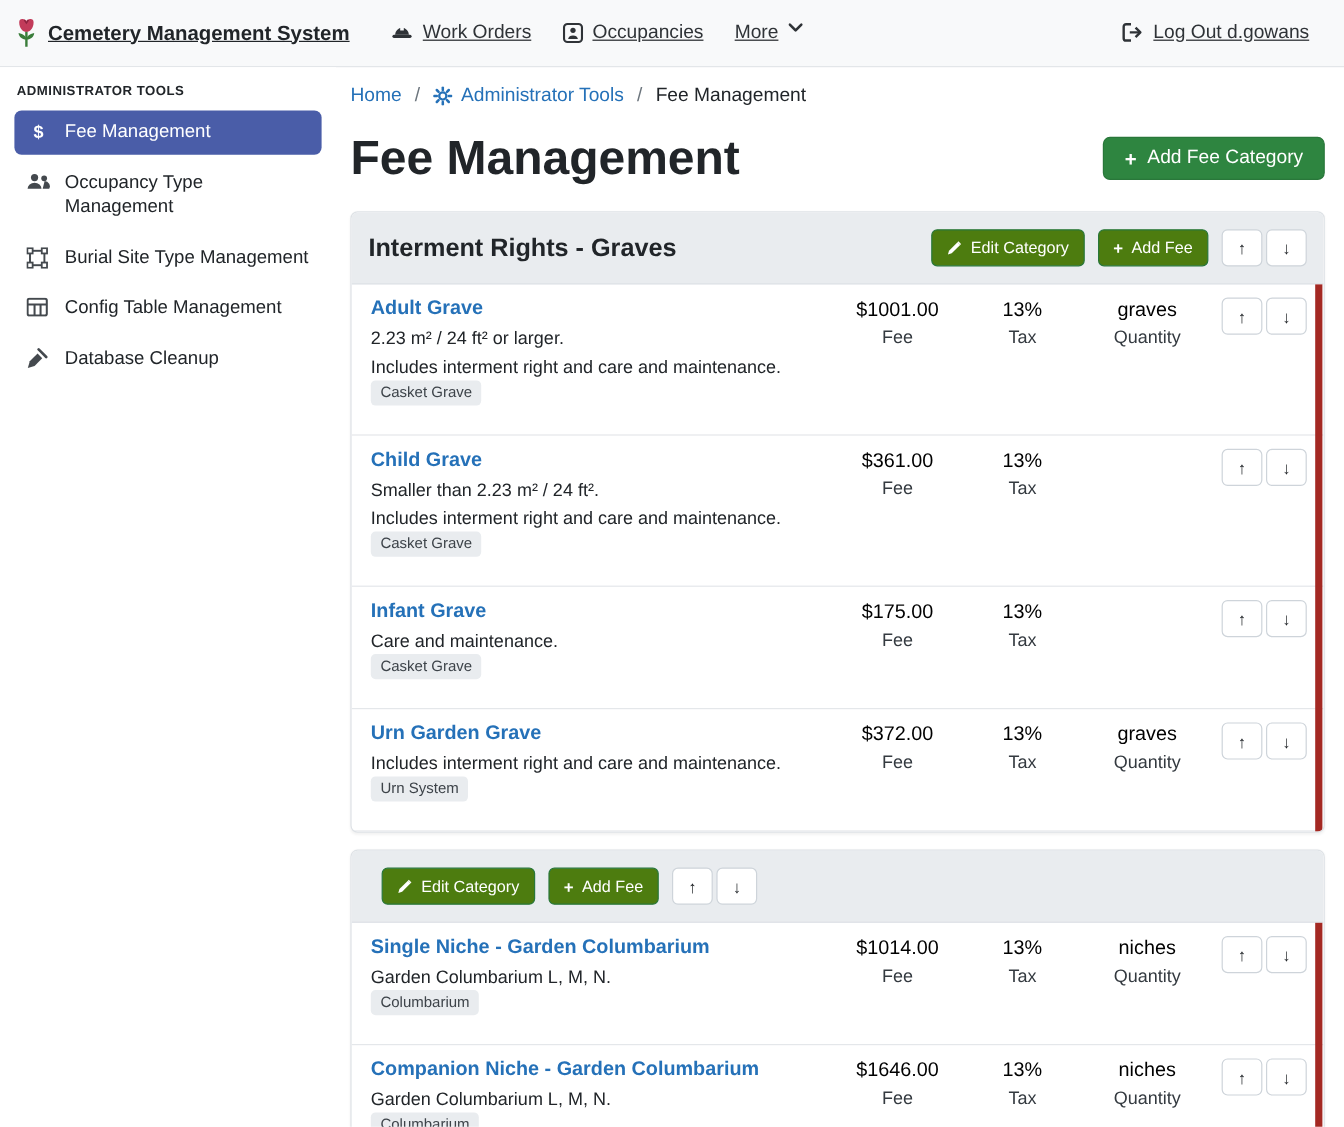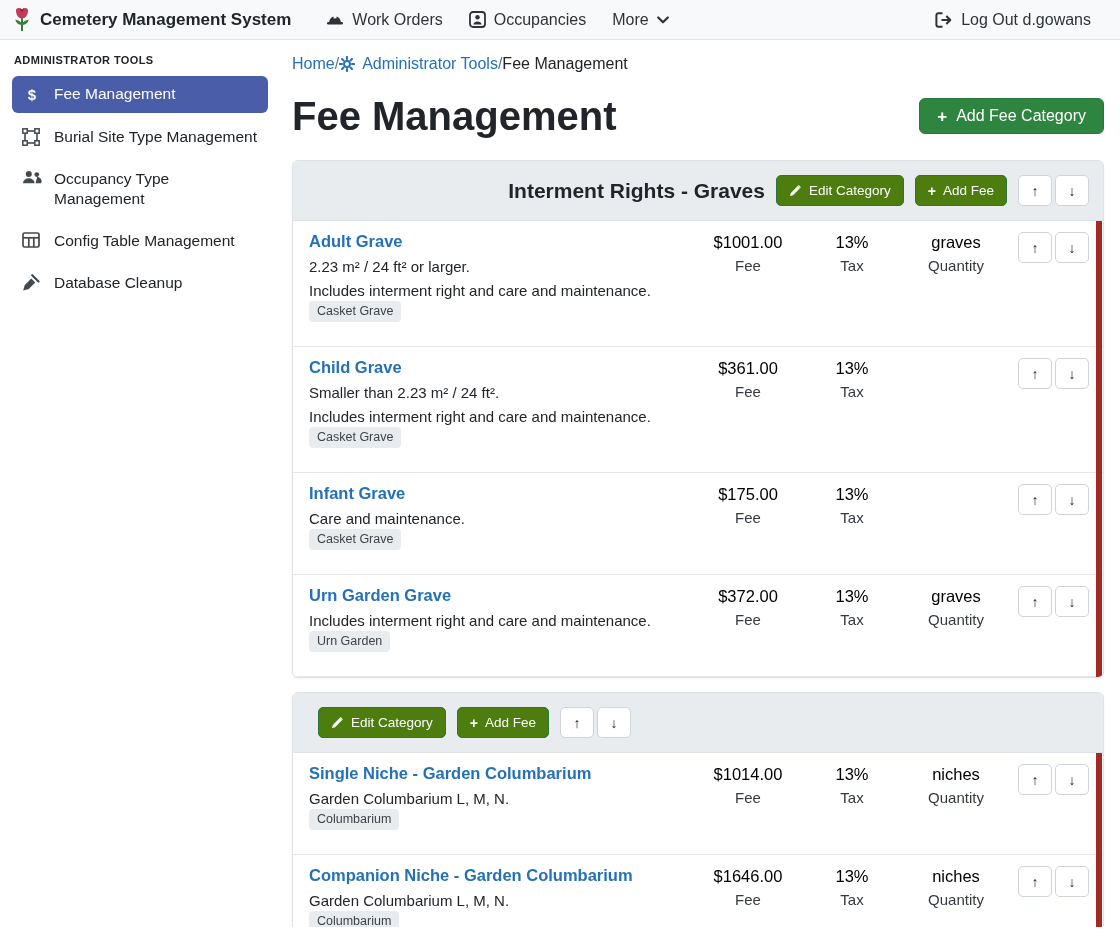"Cemetery Management System" .navbar { height: 40px -> 56px; text-decoration: none -> underline }
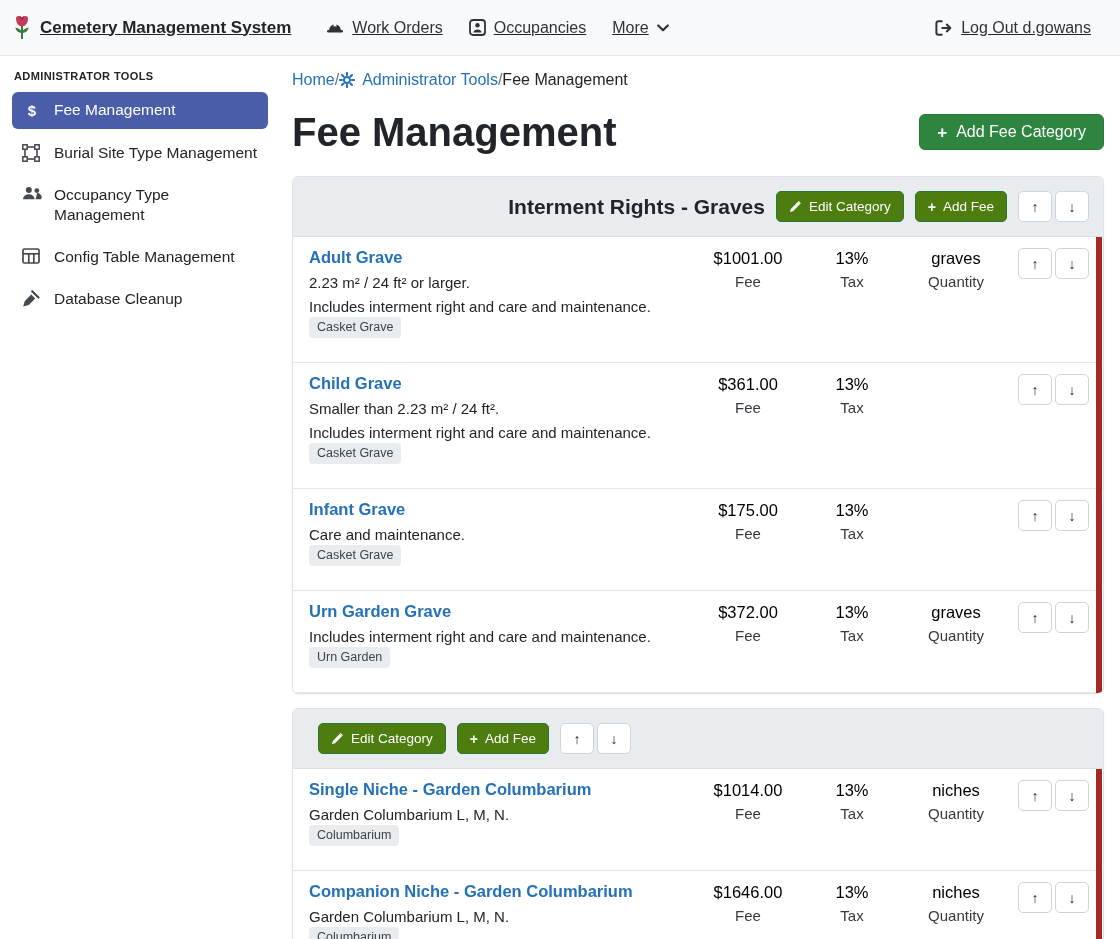"Work Orders" .nav-link { align-items: center -> none }
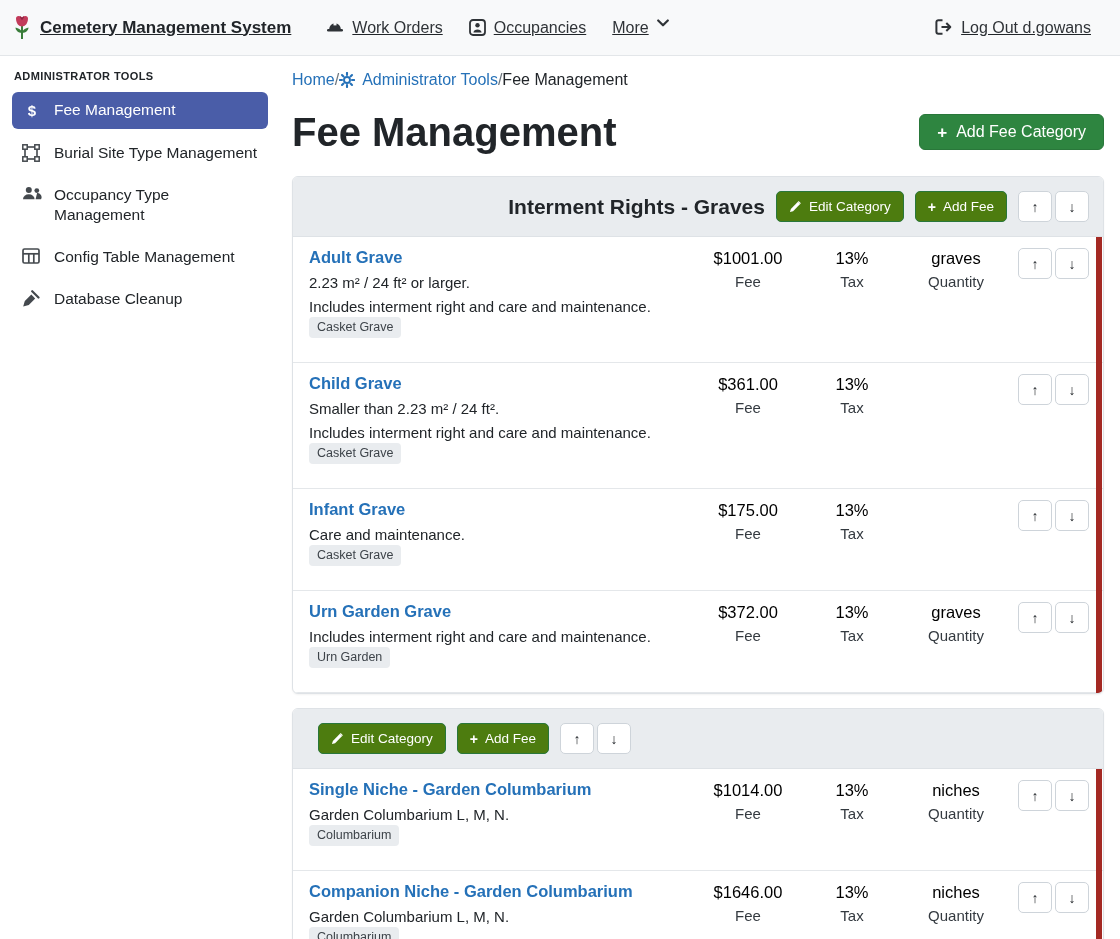"Home" .breadcrumb { gap: none -> 11px }
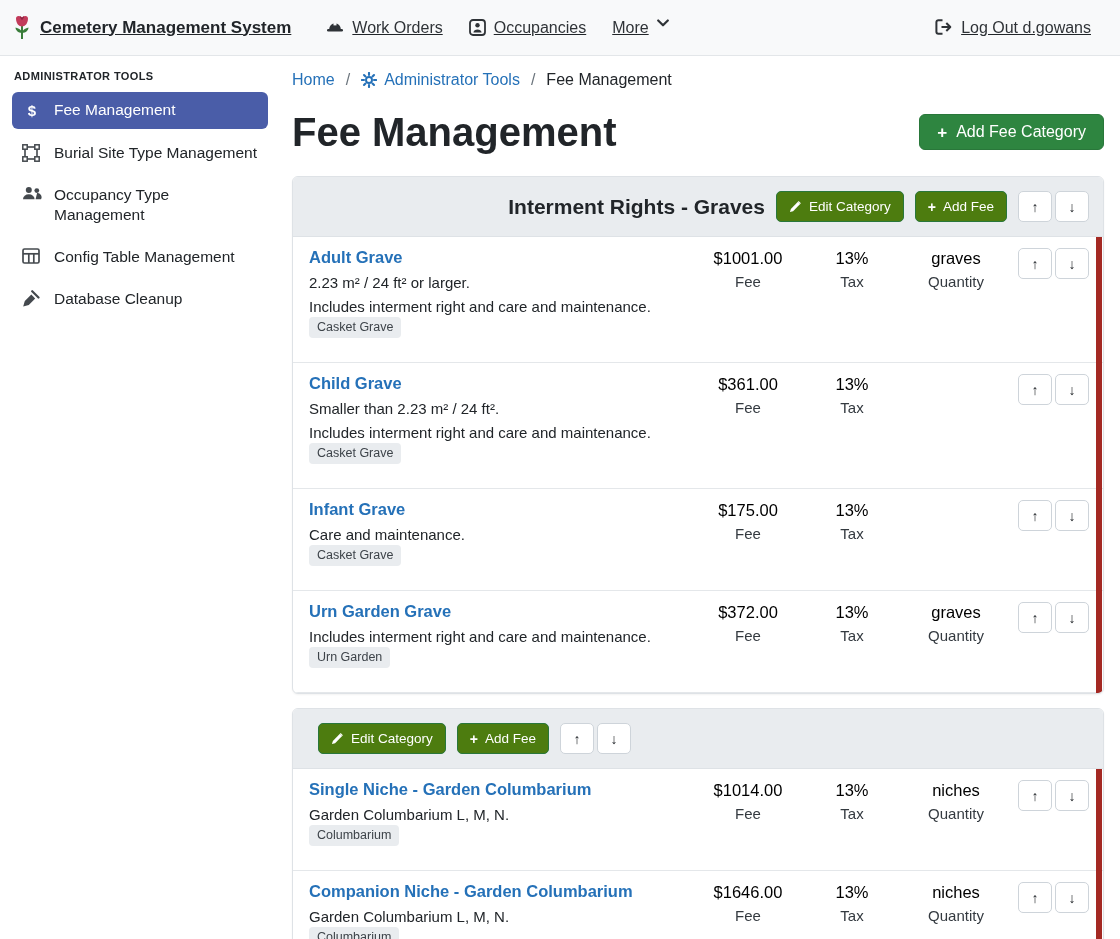"Burial Site Type Management" a.side-item { order: before "Occupancy Type Management" -> after "Occupancy Type Management" }
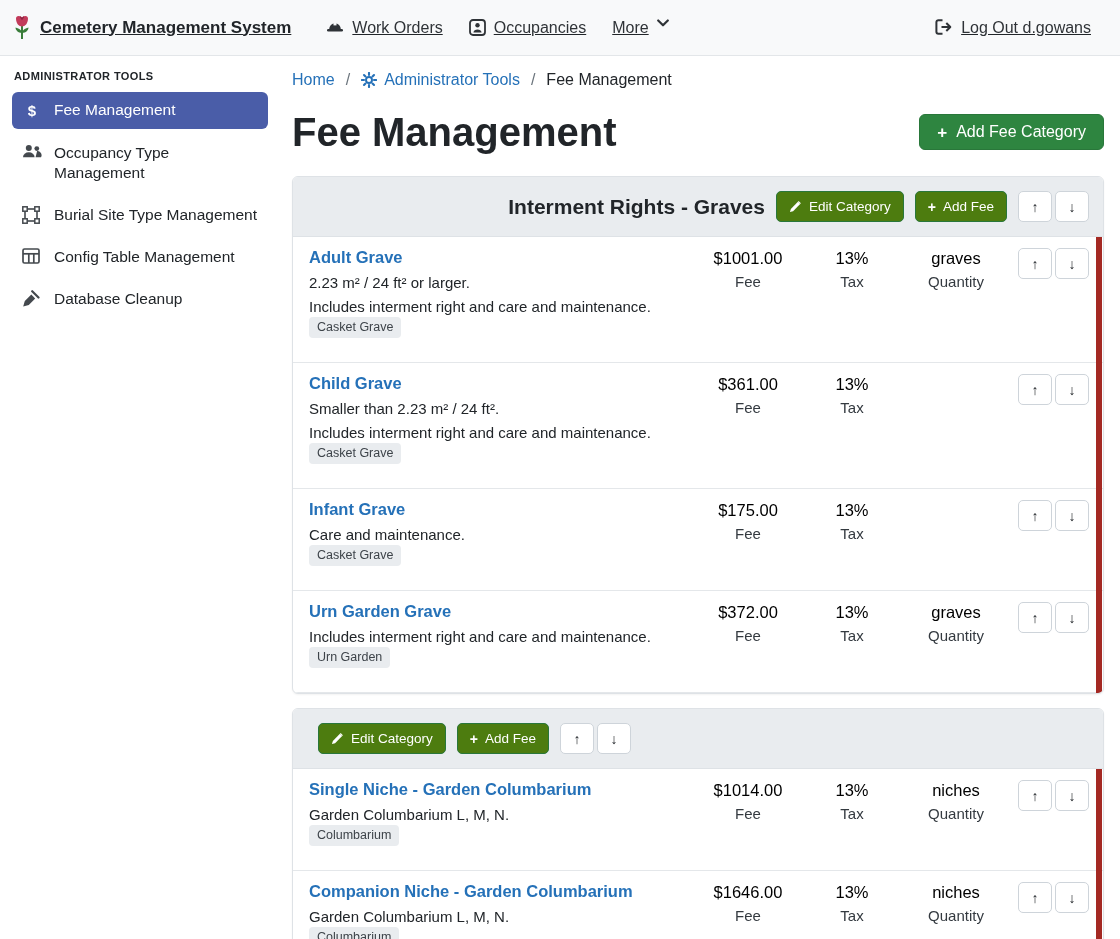"Interment Rights - Graves" .card-title { text-align: right -> none }
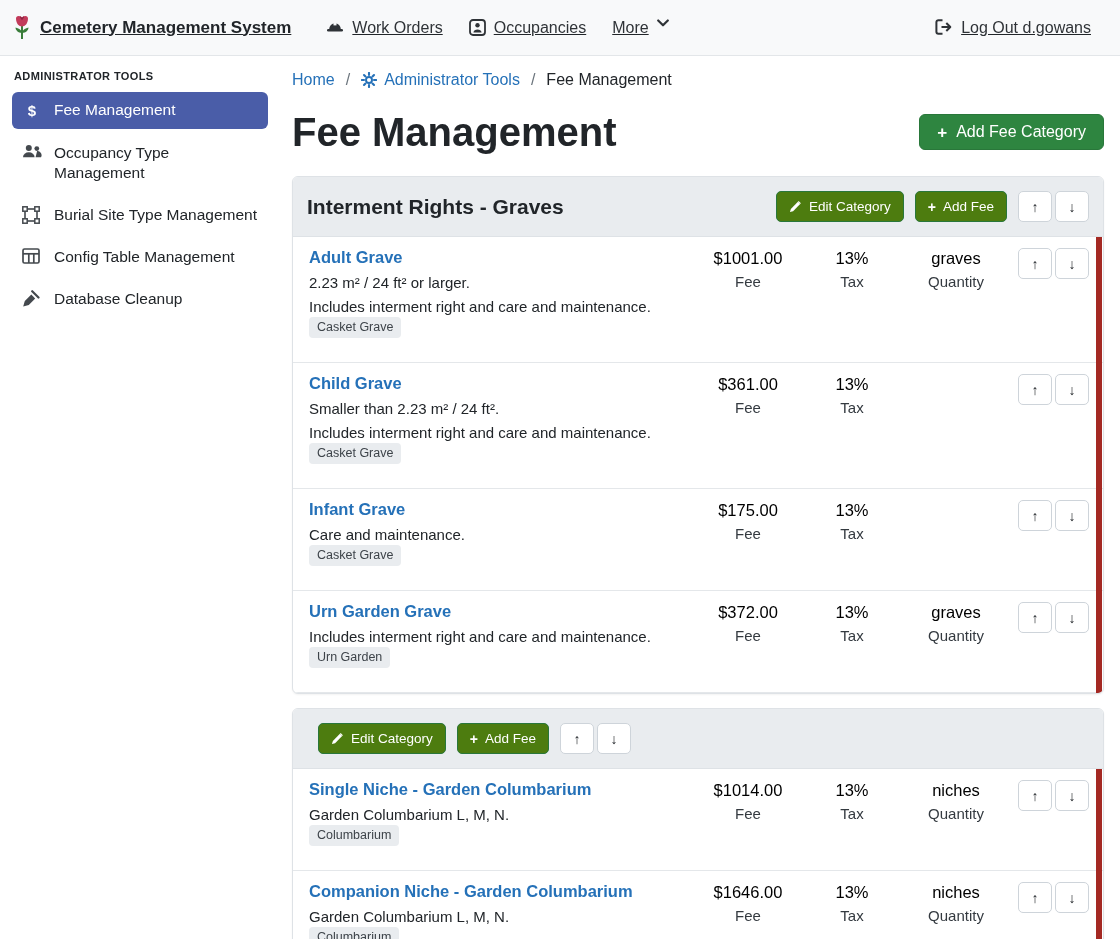"Urn Garden" span.badge { text: Garden -> System }
